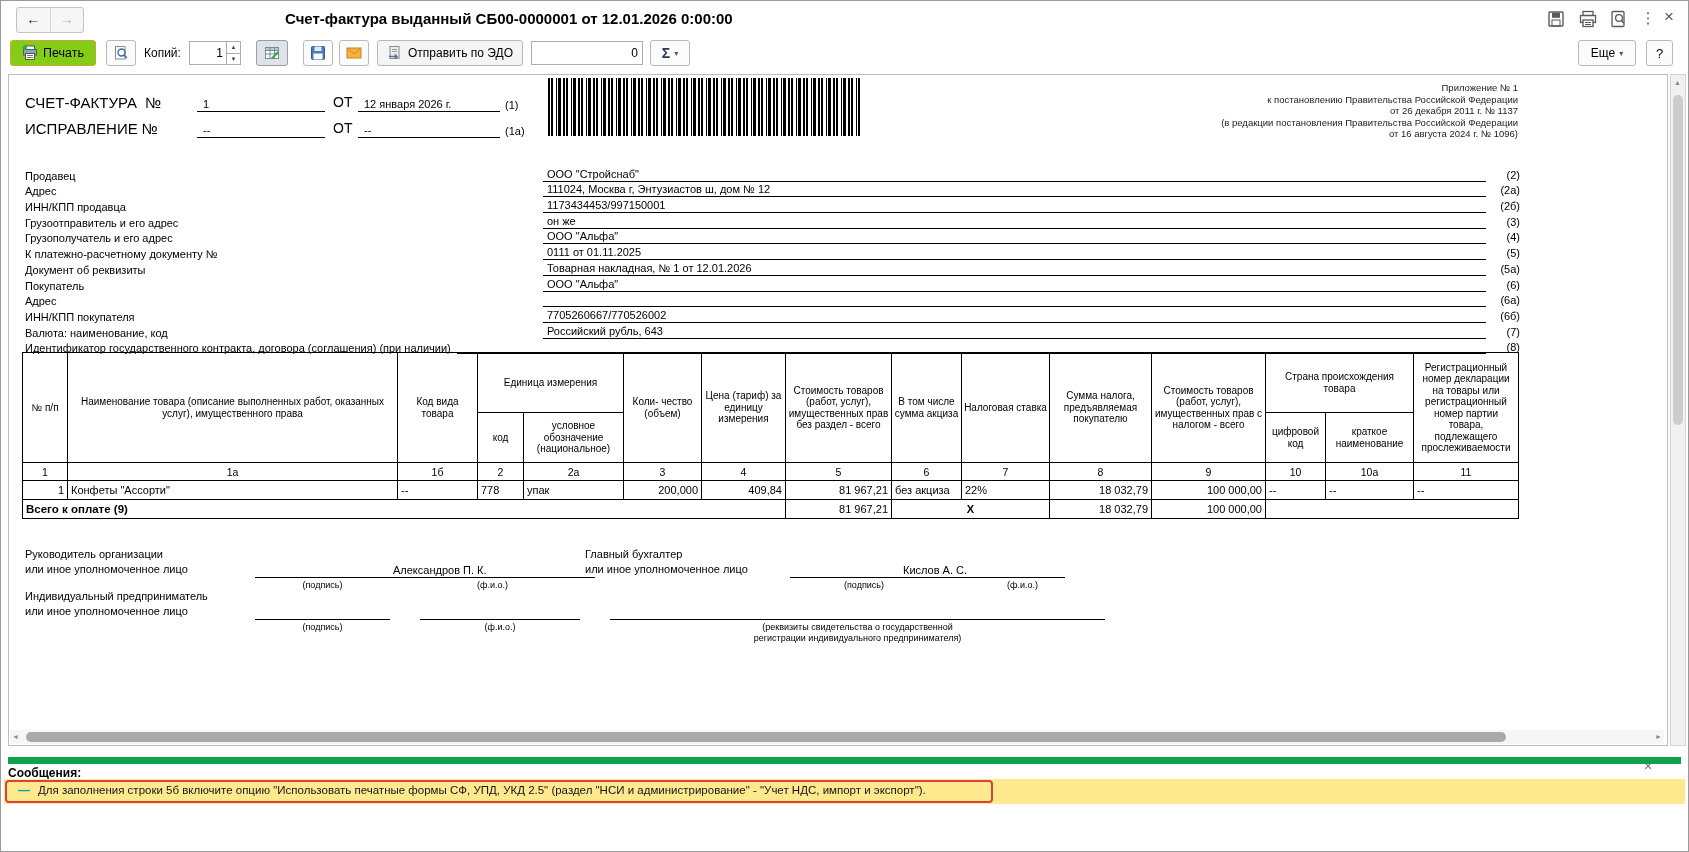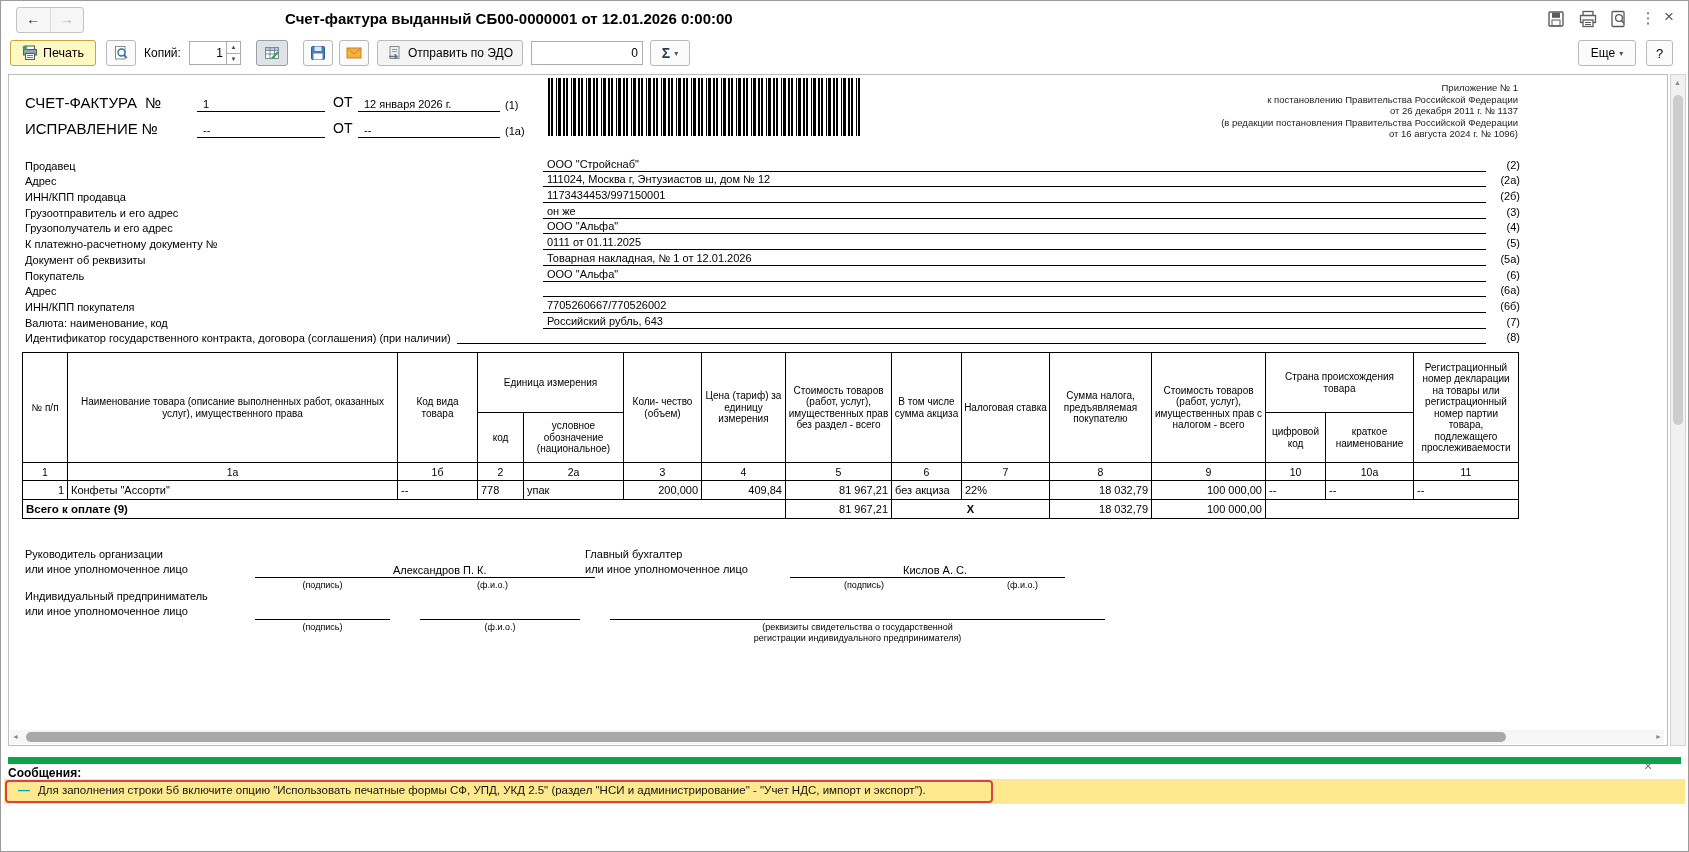"Печать" .btn.yellow { background: #fef9c3 -> #84cc16 }
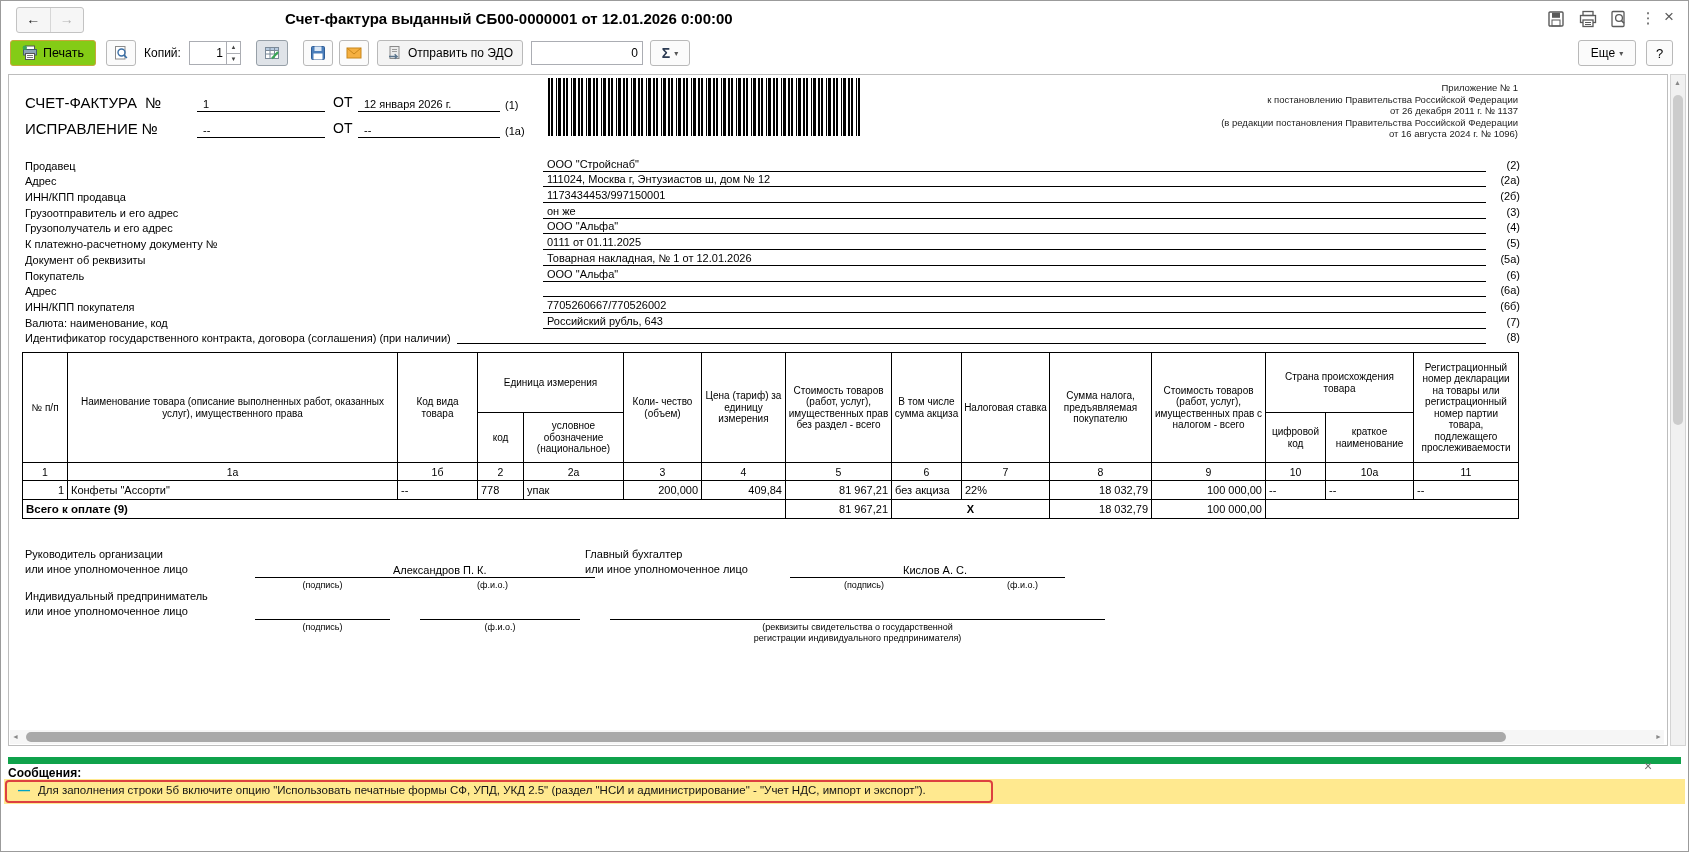"Продавец" #fields { top: 156px -> 166px }
